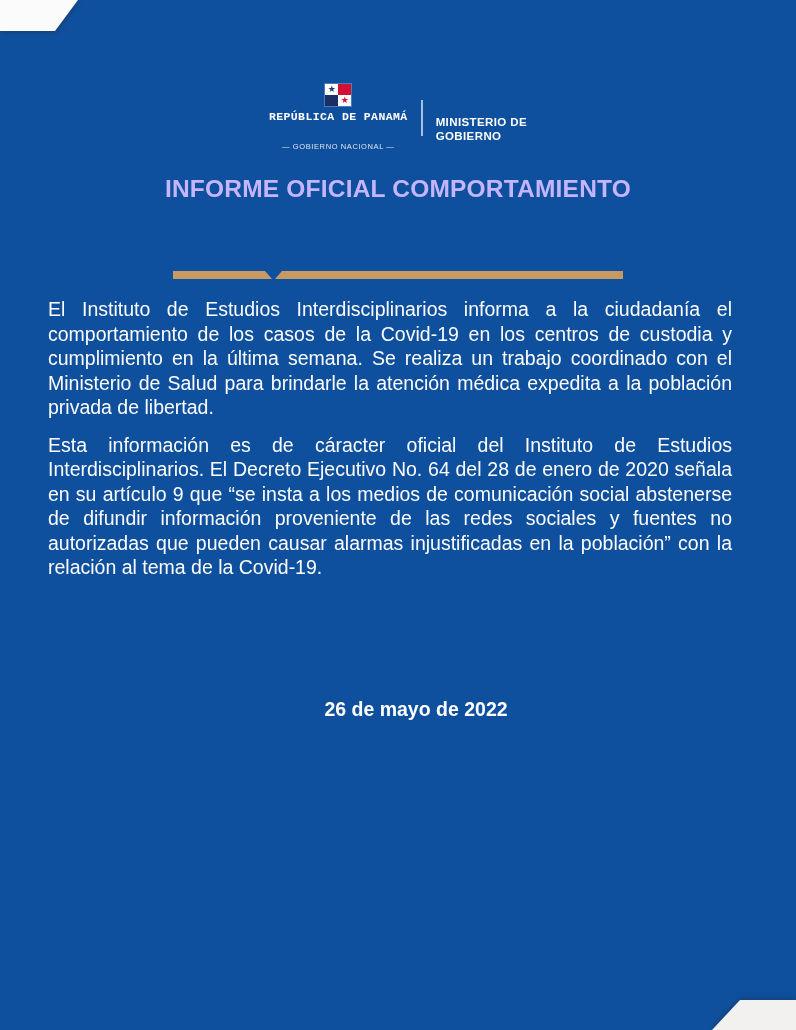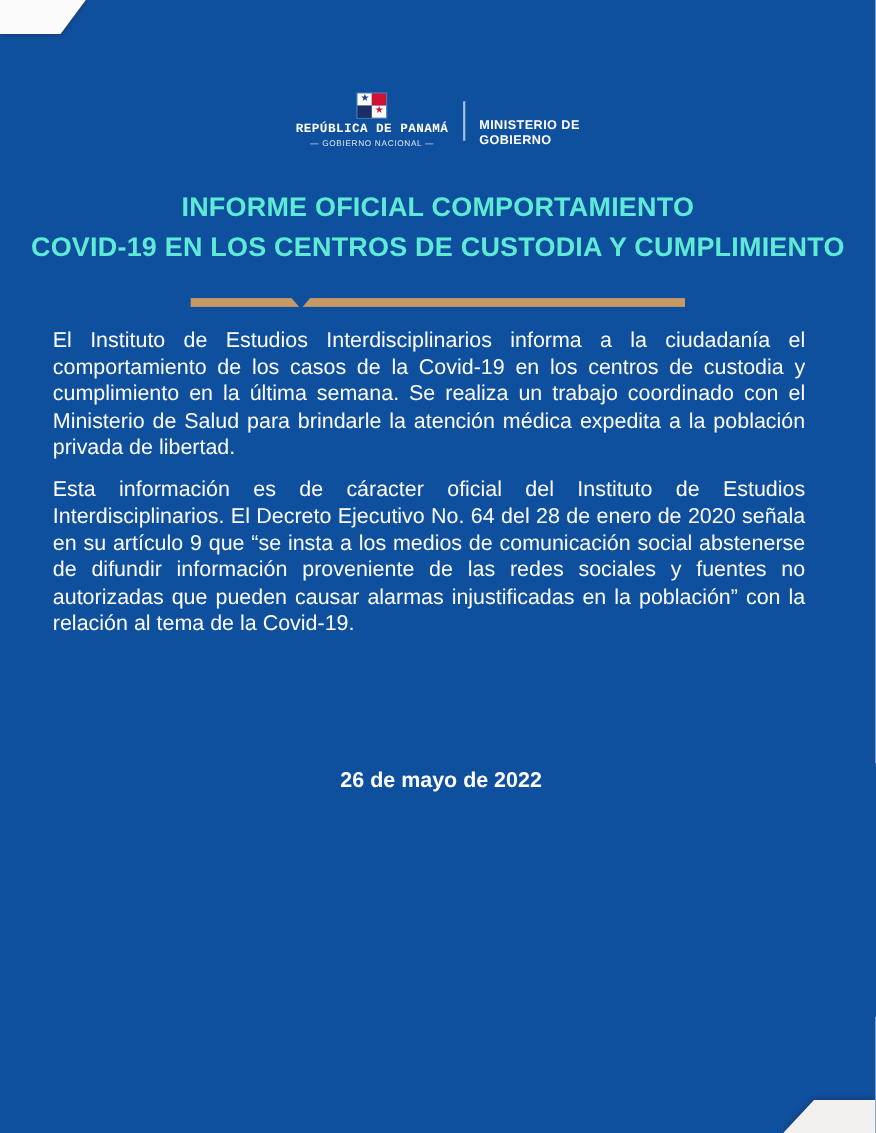"— GOBIERNO NACIONAL —" .gov-sub { margin-top: 2px -> 19px }
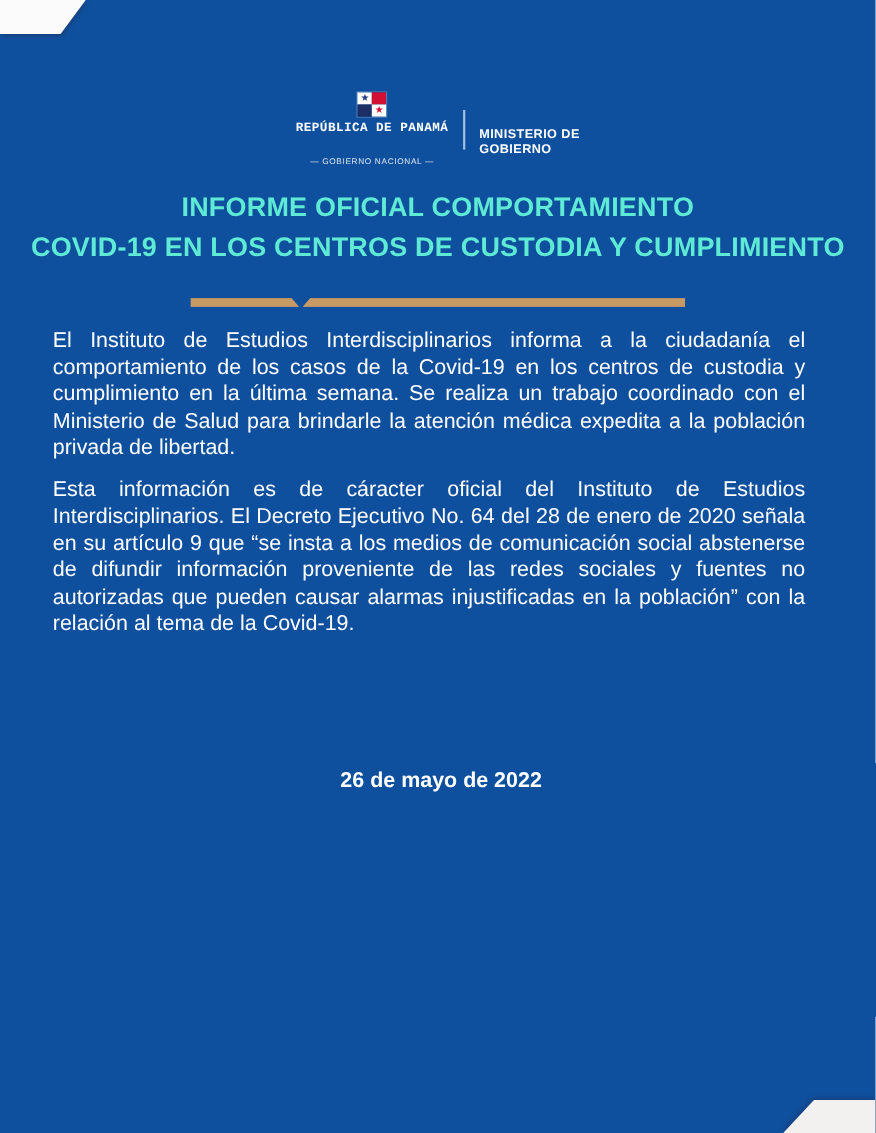"INFORME OFICIAL COMPORTAMIENTO" .title { color: #5eead4 -> #c4b5fd }
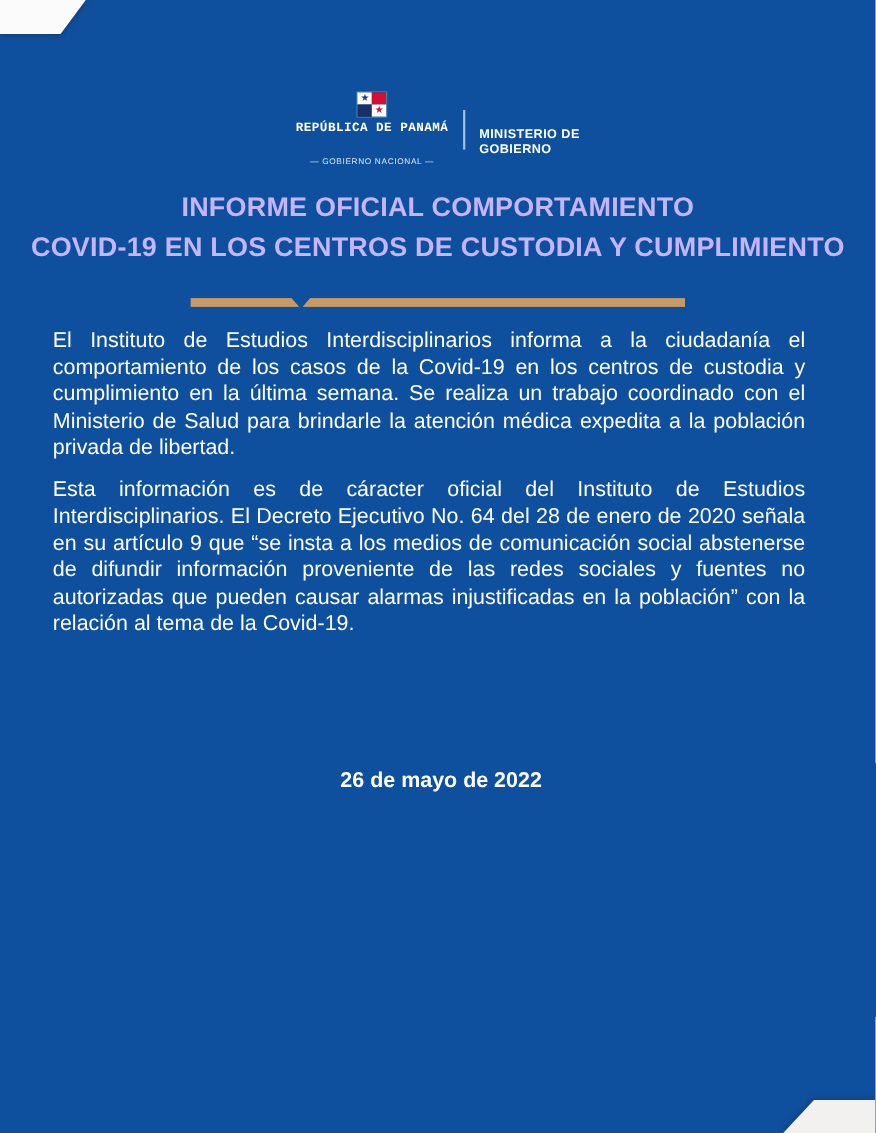"COVID-19 EN LOS CENTROS DE" div { html: <div>COVID-19 EN LOS CENTROS DE CUSTODIA Y CUMPLIMIENTO</div> -> none }
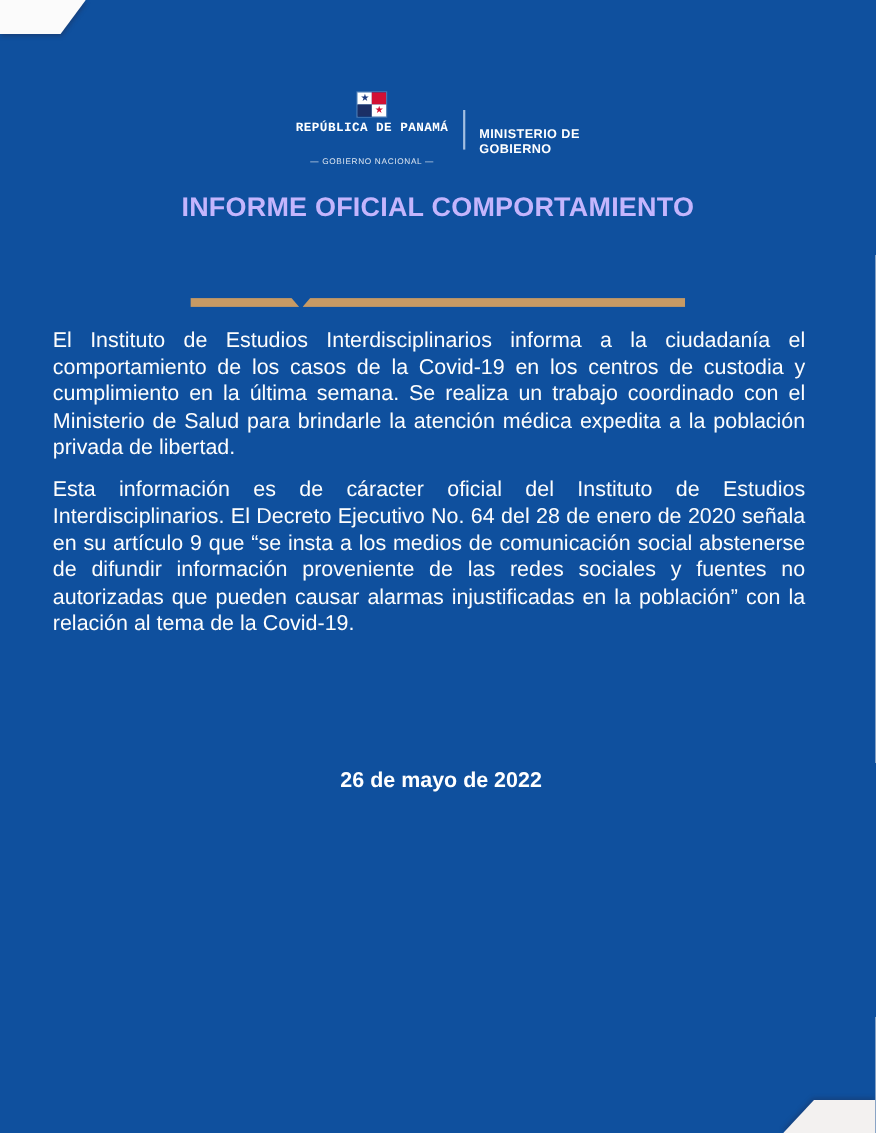"26 de mayo de 2022" .date-line { left: 51px -> 66px }
